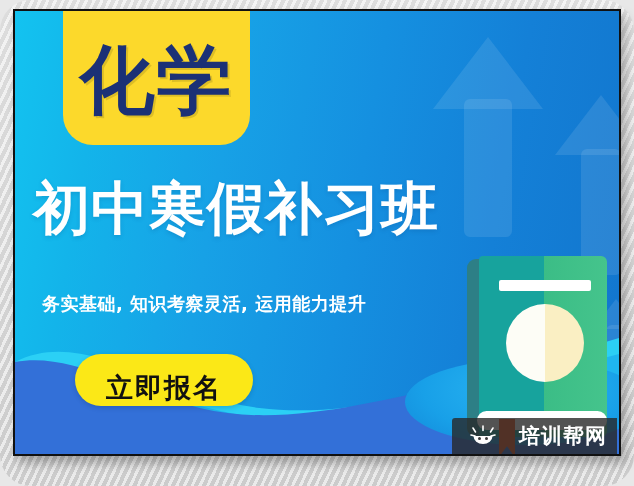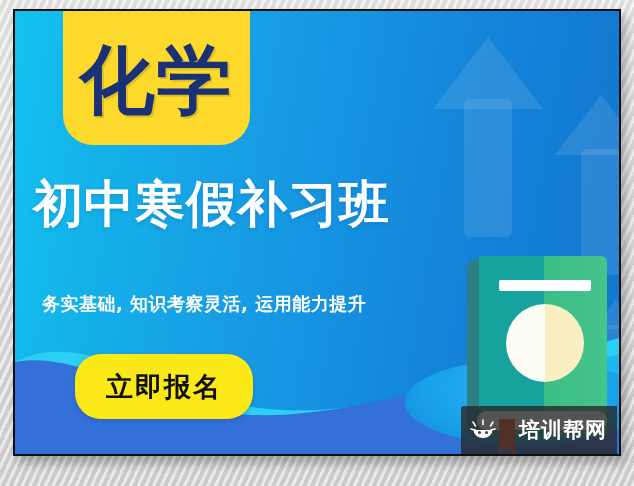"化学" #page { border-radius: none -> 31px }
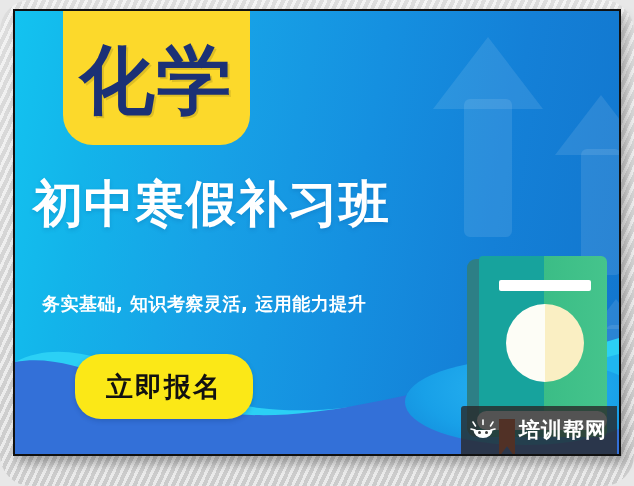"初中寒假补习班" #headline { font-size: 50px -> 57px }
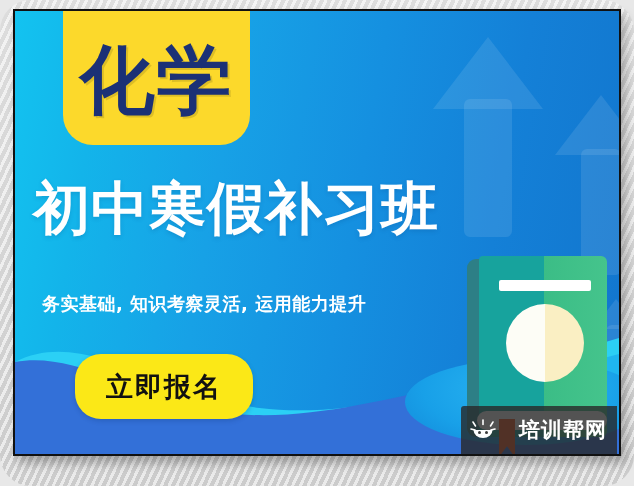"立即报名" #cta-button { align-items: center -> flex-end; height: 65px -> 52px }
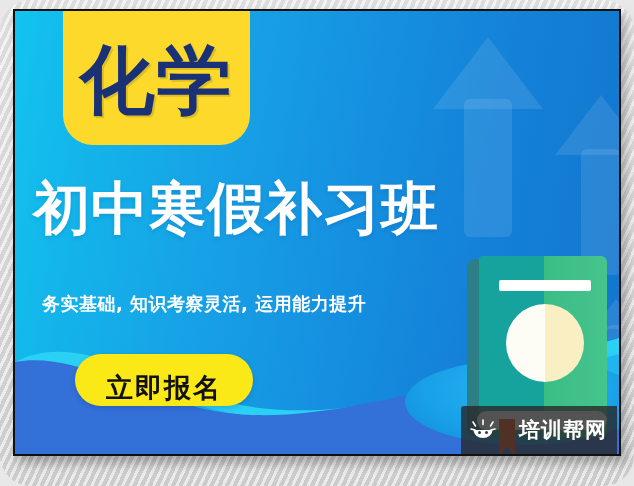"培训帮网" #watermark { height: 48px -> 36px; padding: 0 10px 0 9px -> 0 10px 0 18px }
